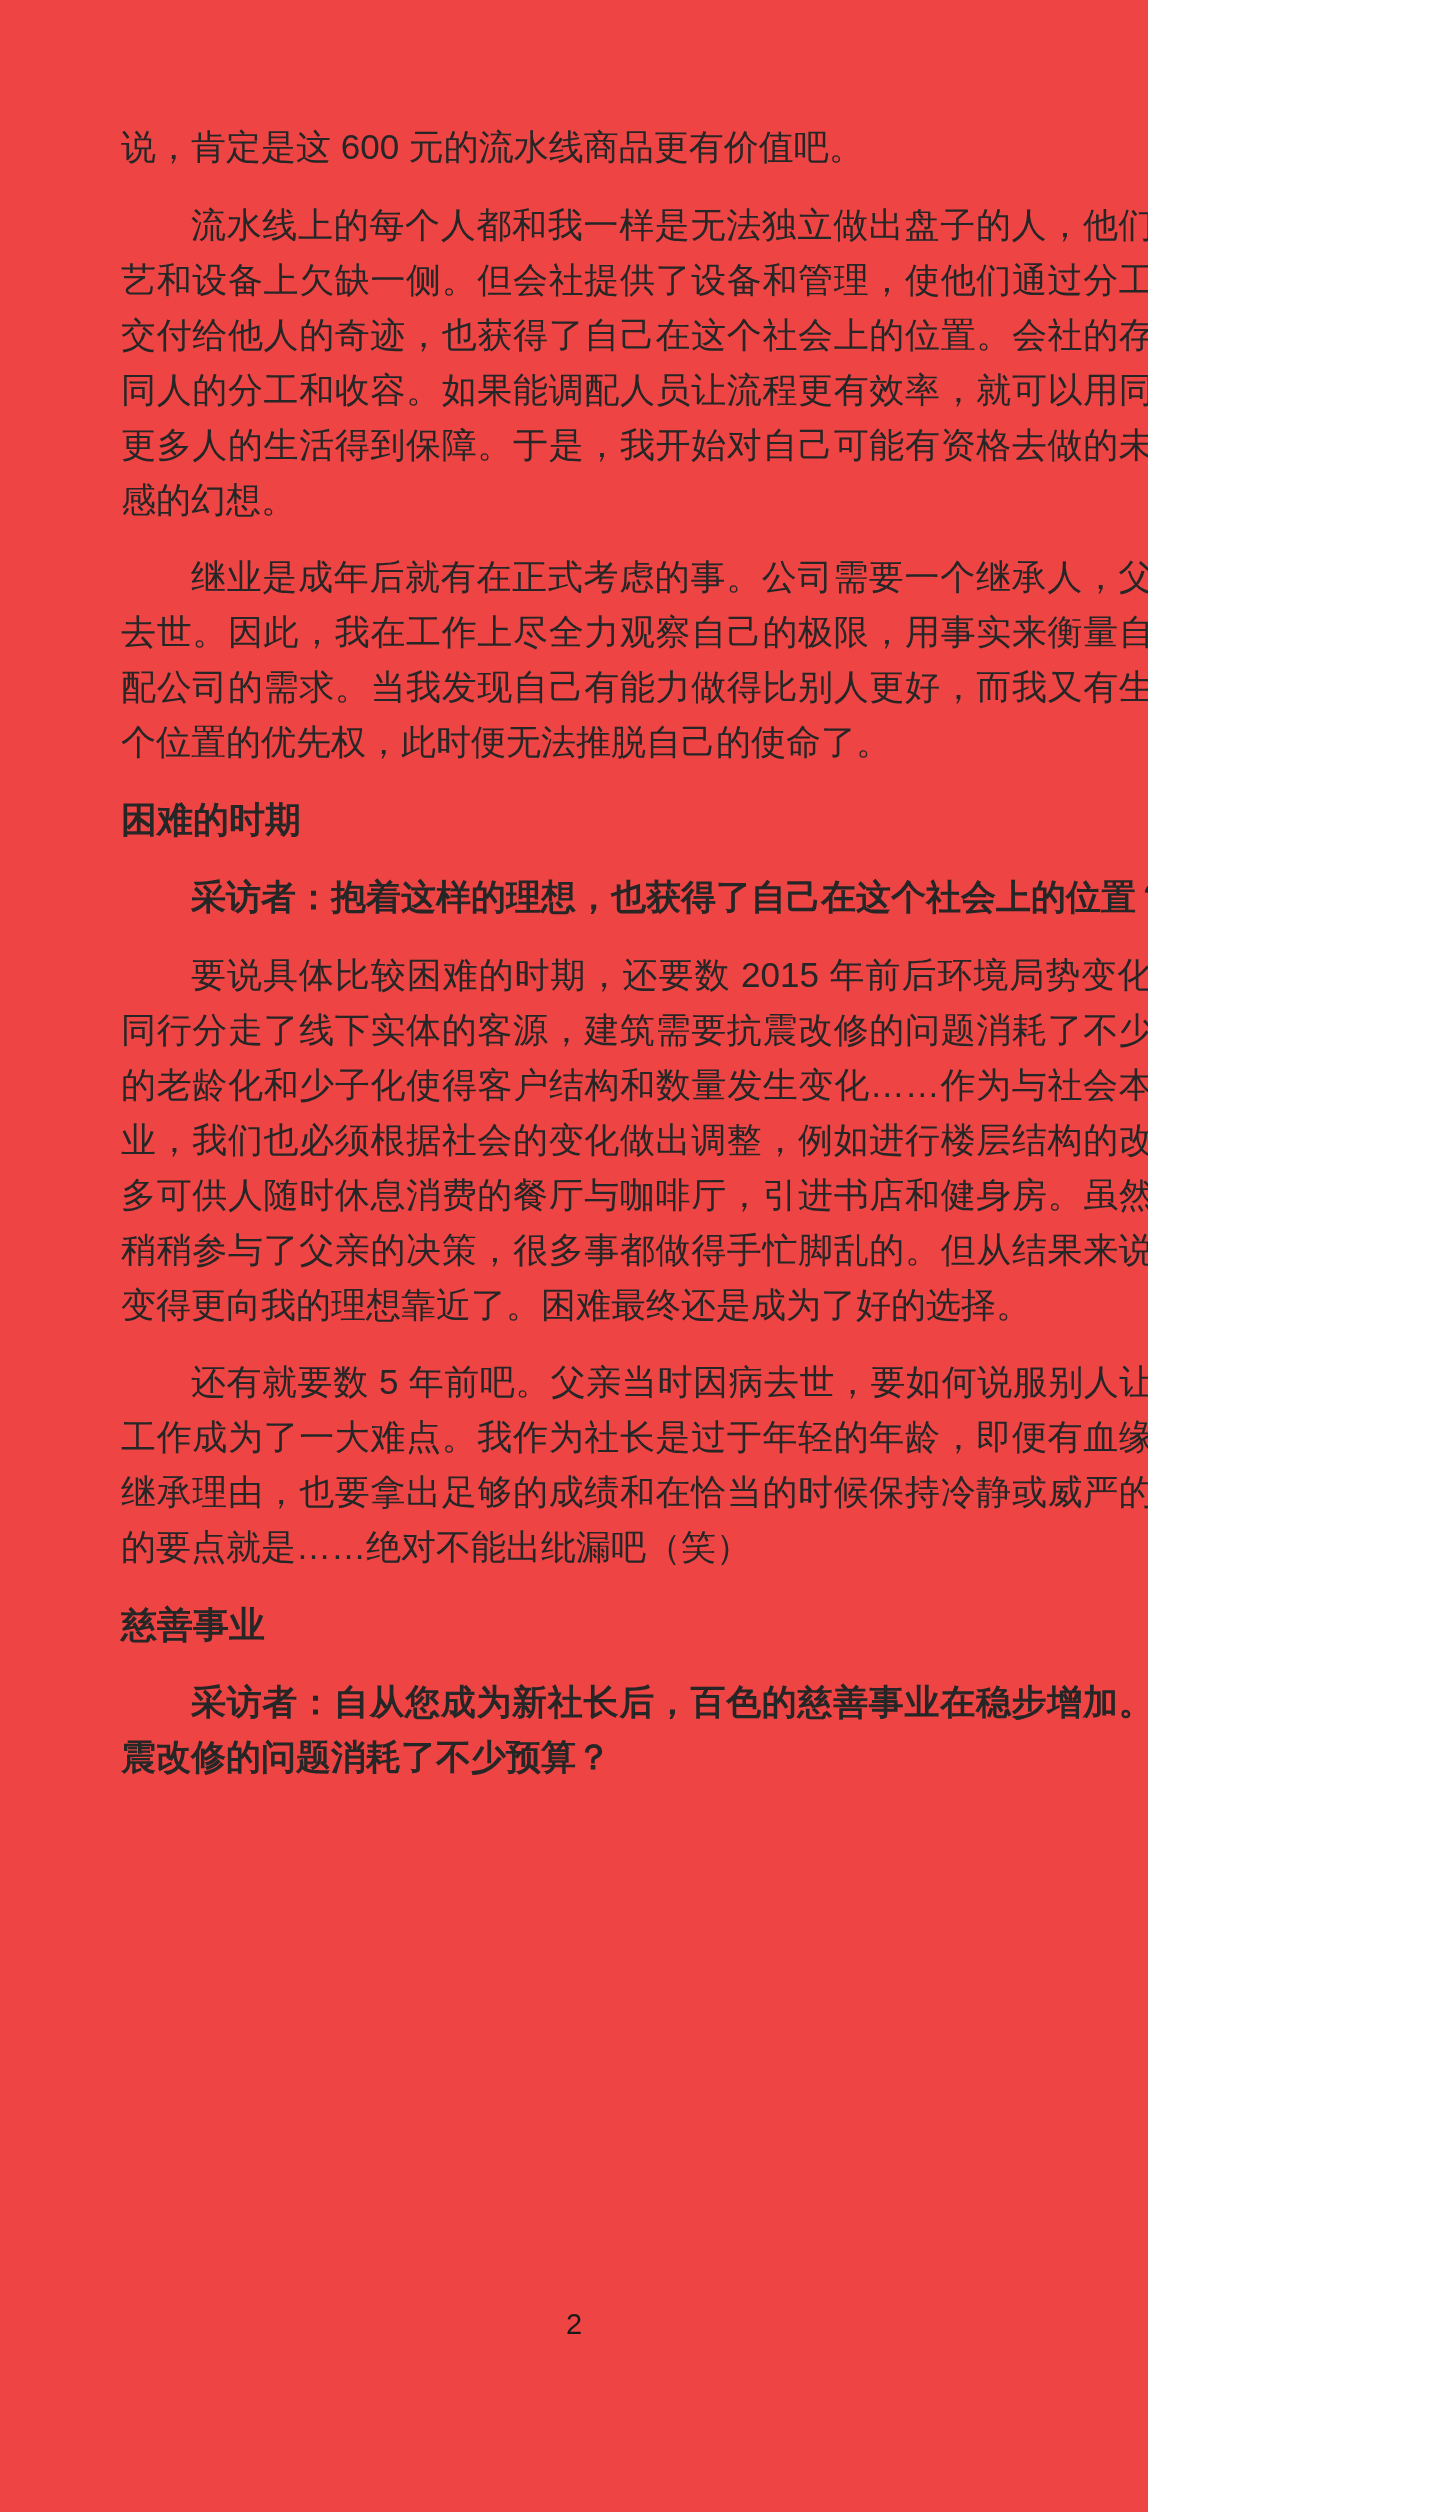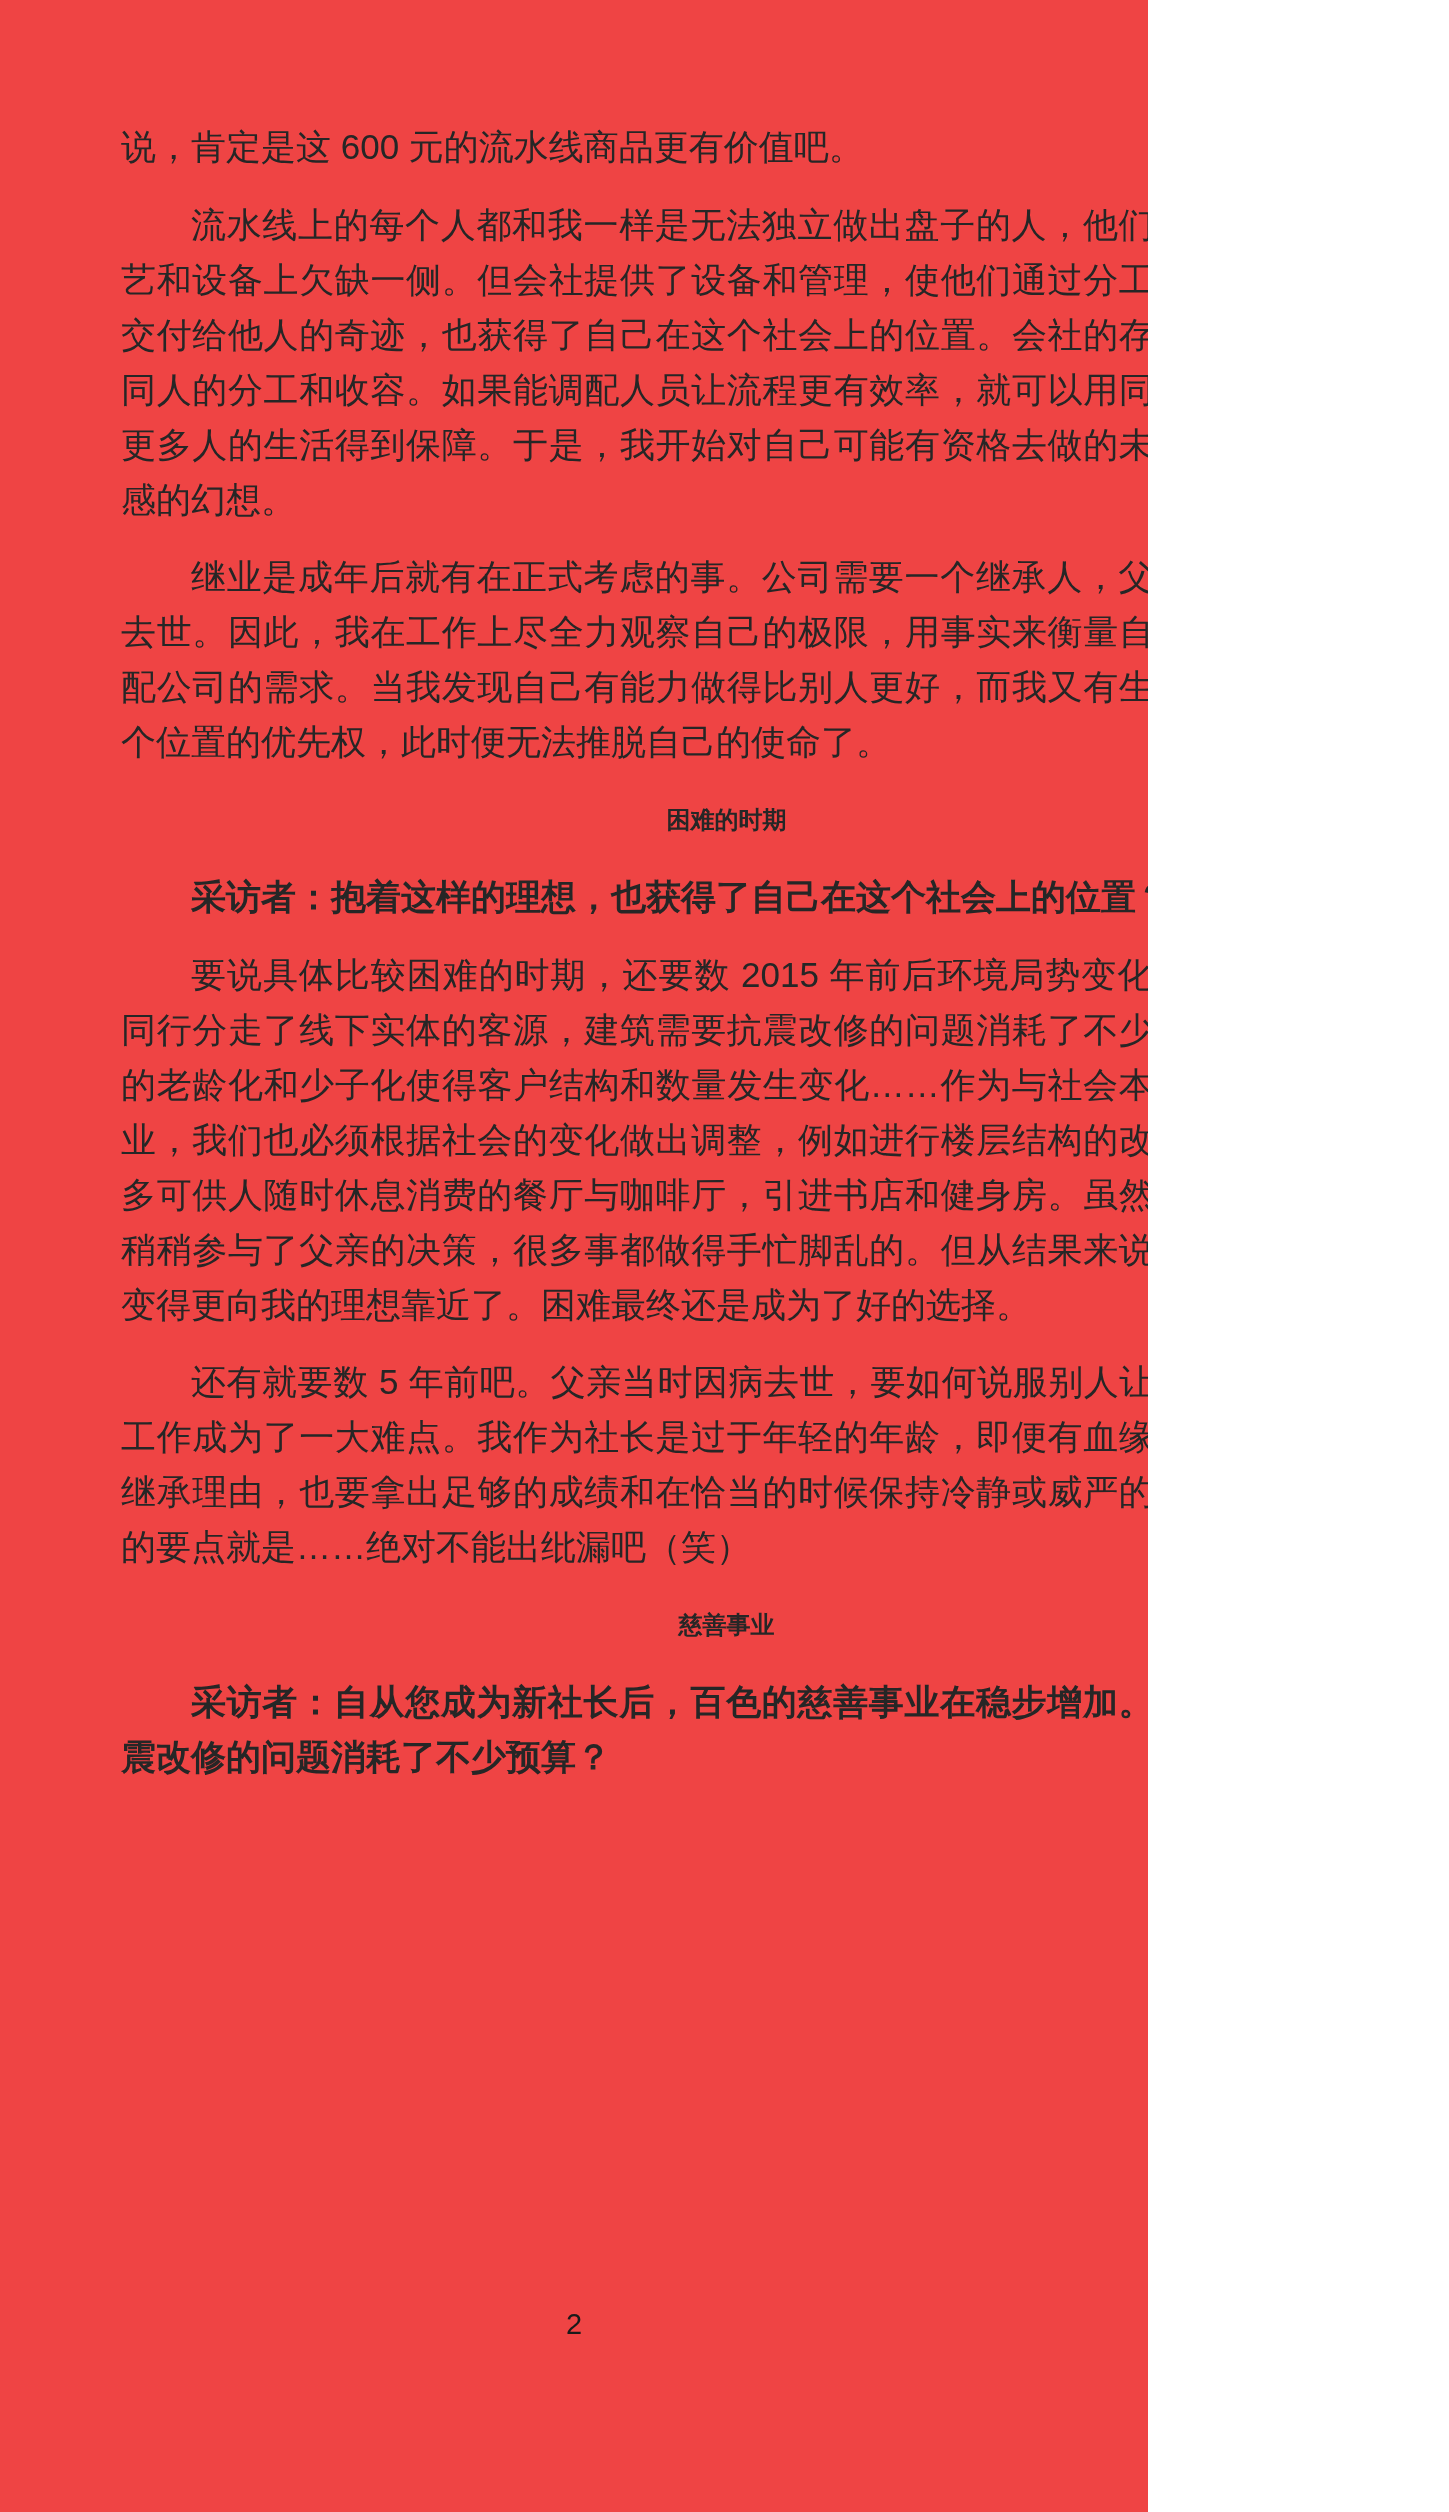"困难的时期" .heading { font-size: 24px -> 36px; text-align: center -> left }
